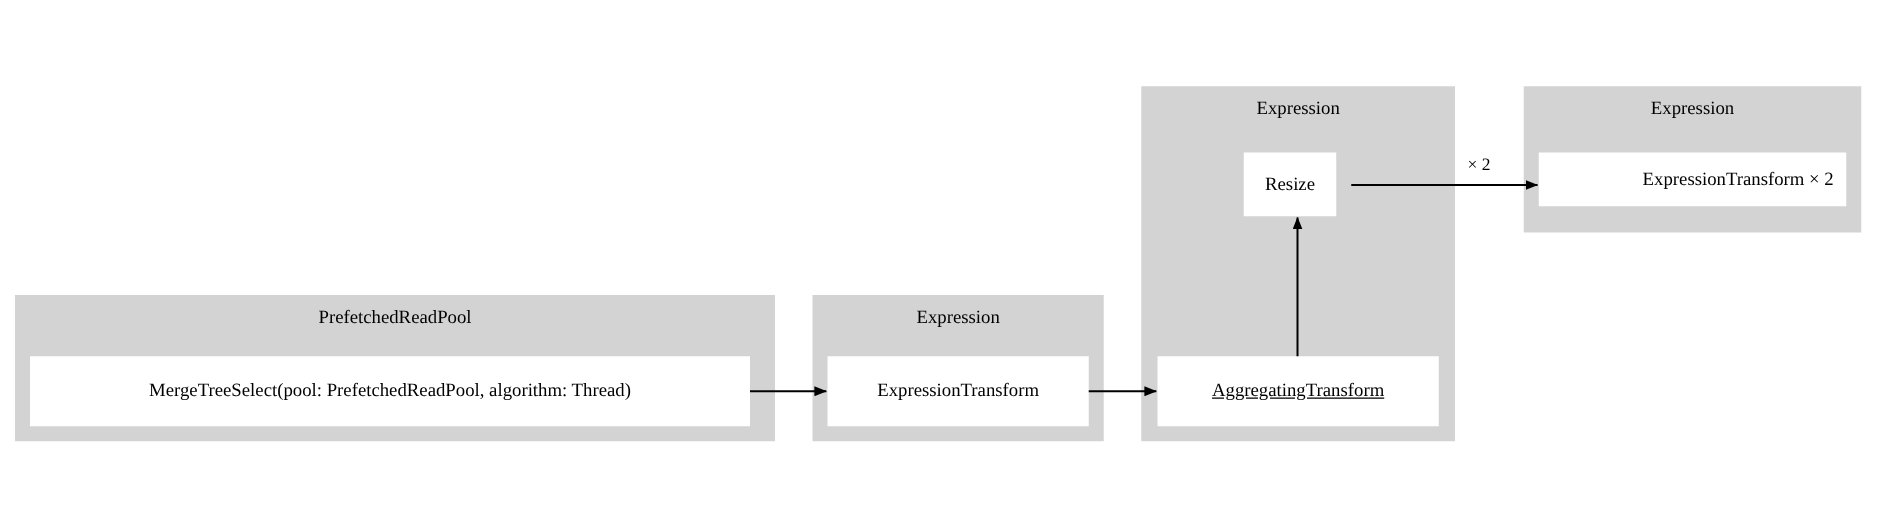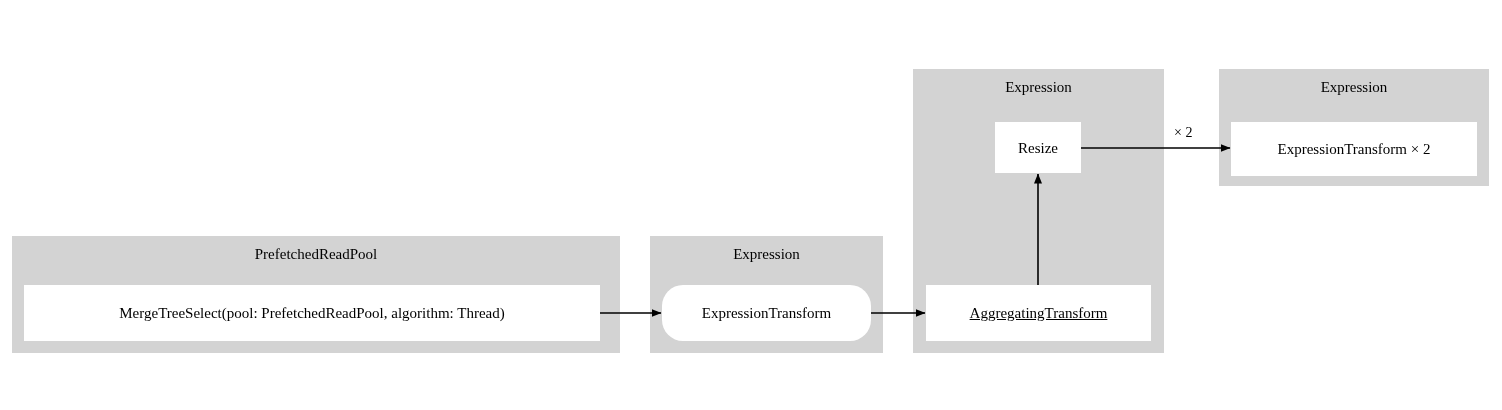"Resize" #node-resize { width: 86px -> 74px }
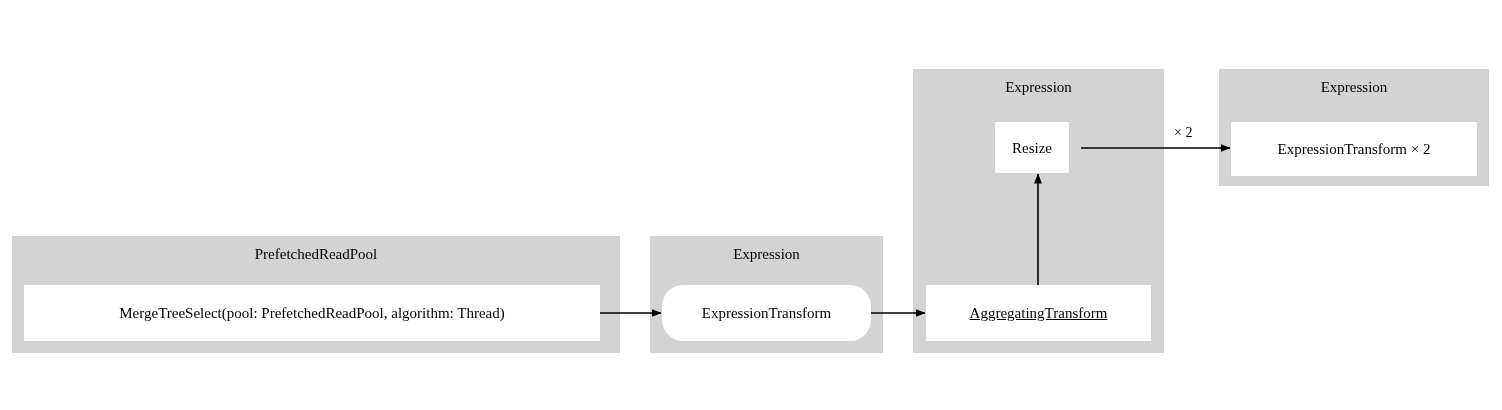"ExpressionTransform × 2" #node-expression-transform-2 { height: 54px -> 43px; justify-content: none -> flex-end }
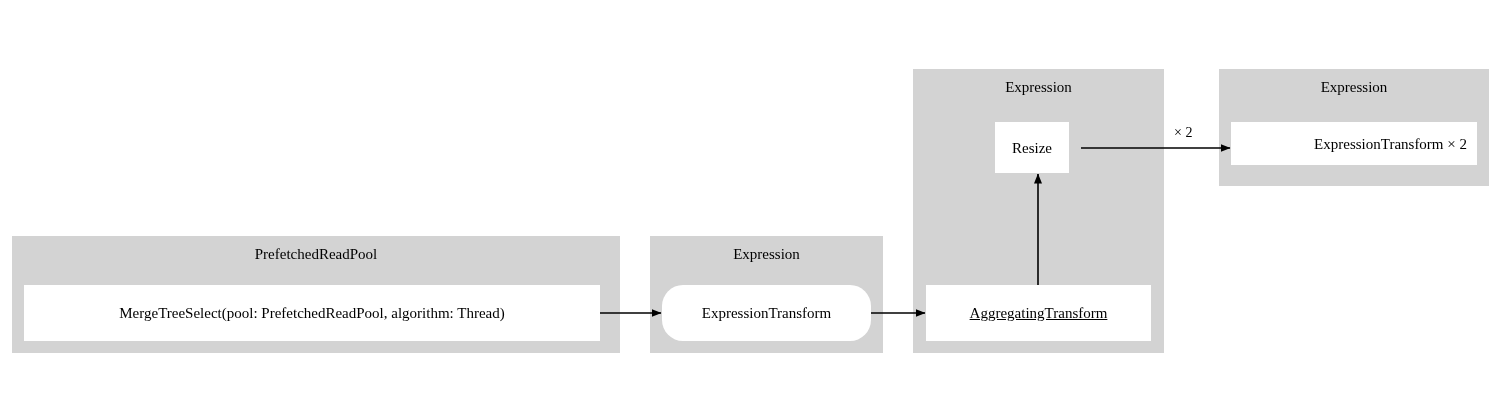"ExpressionTransform" #node-expression-transform-1 { border-radius: 21px -> none }
